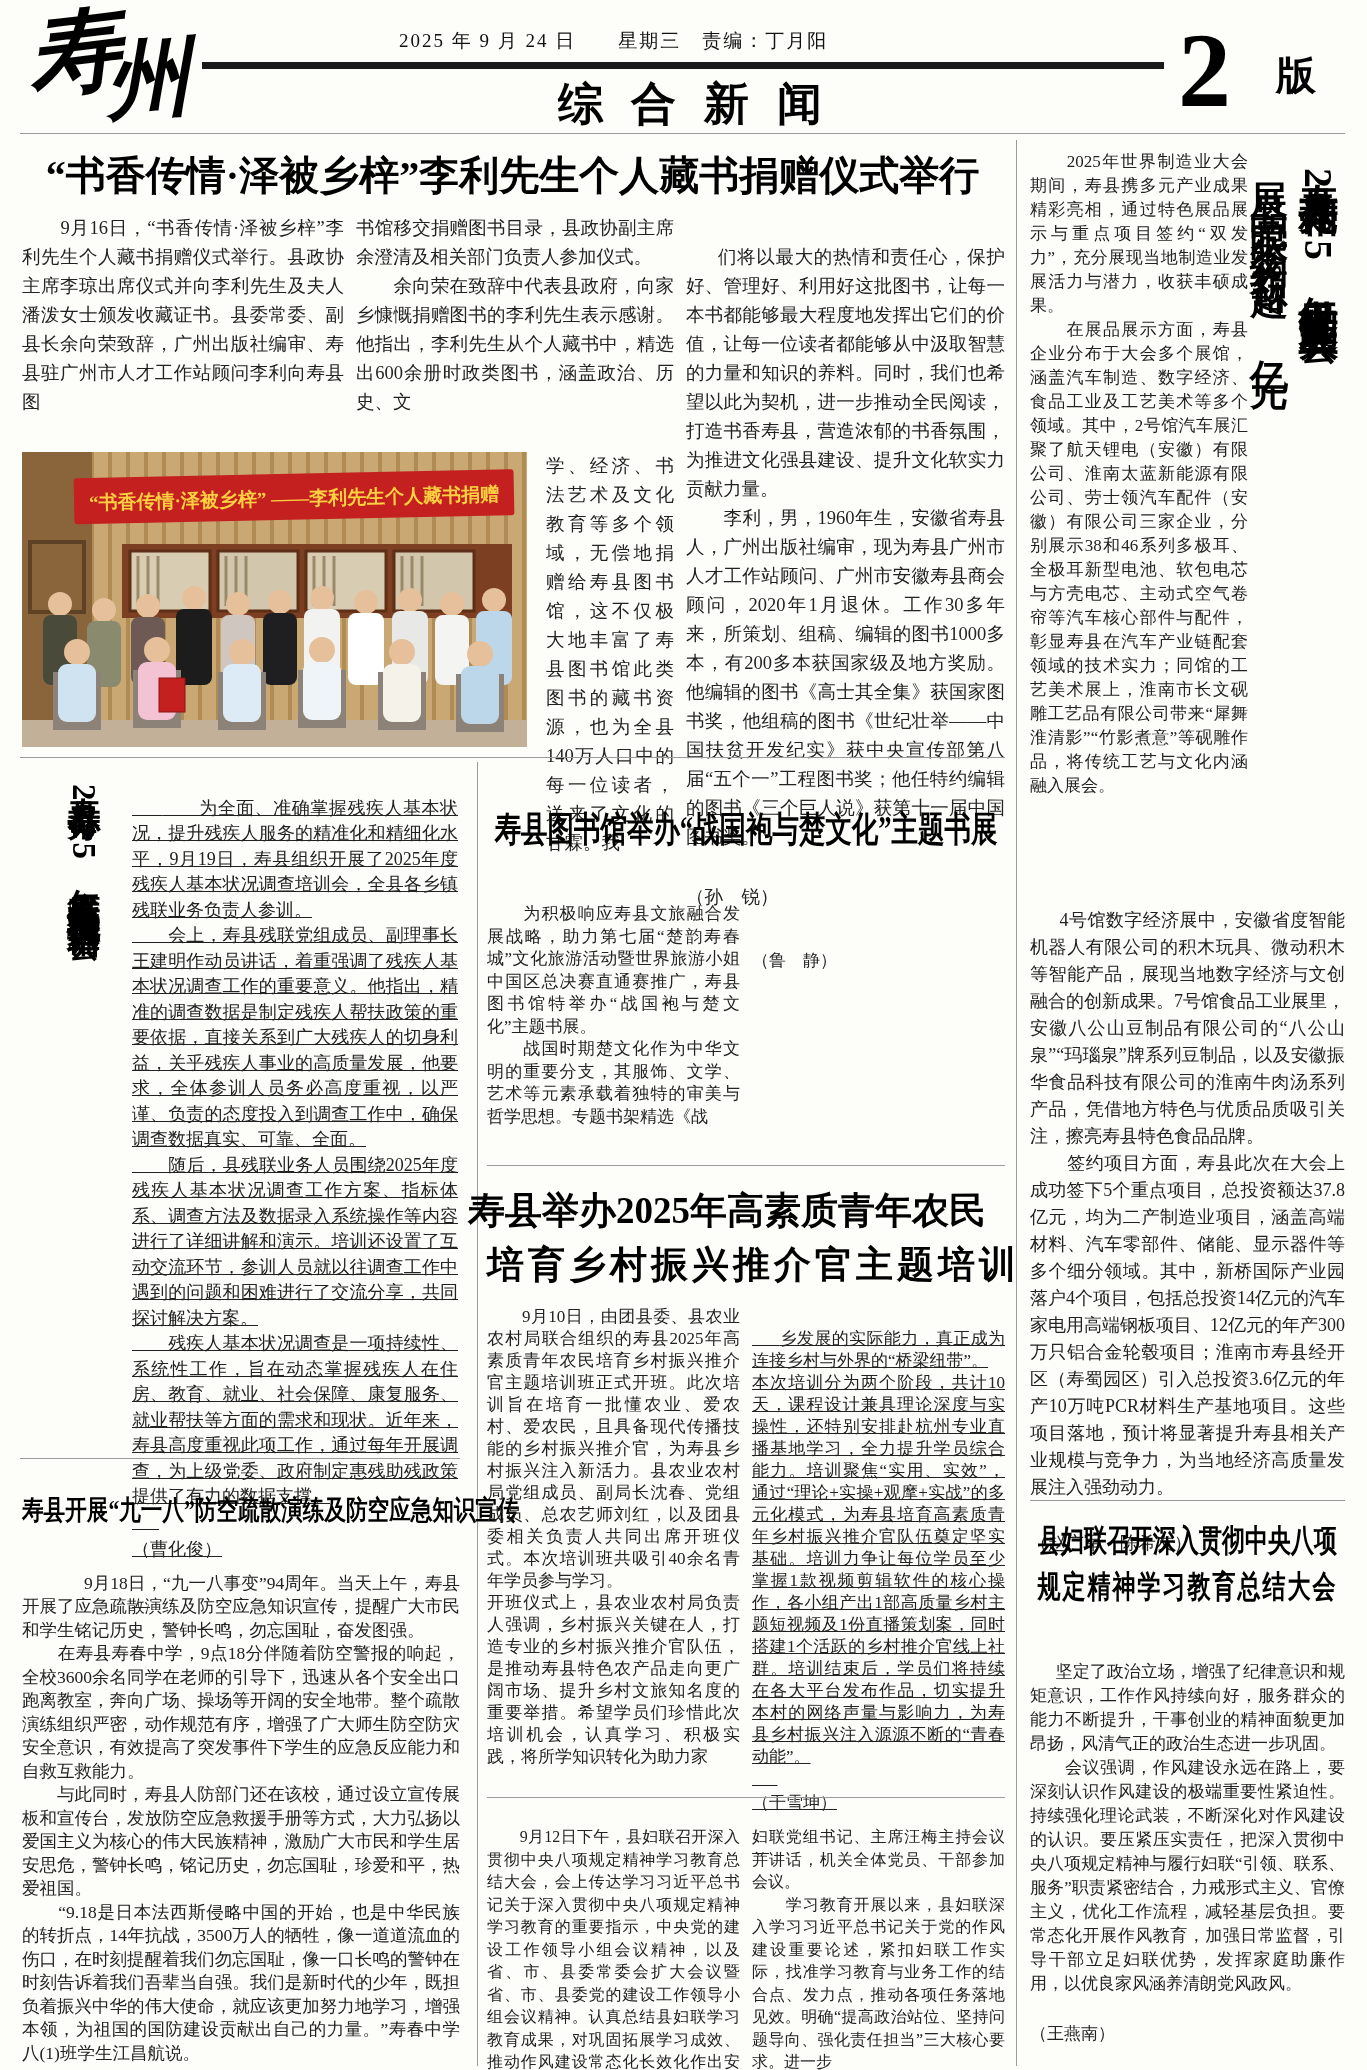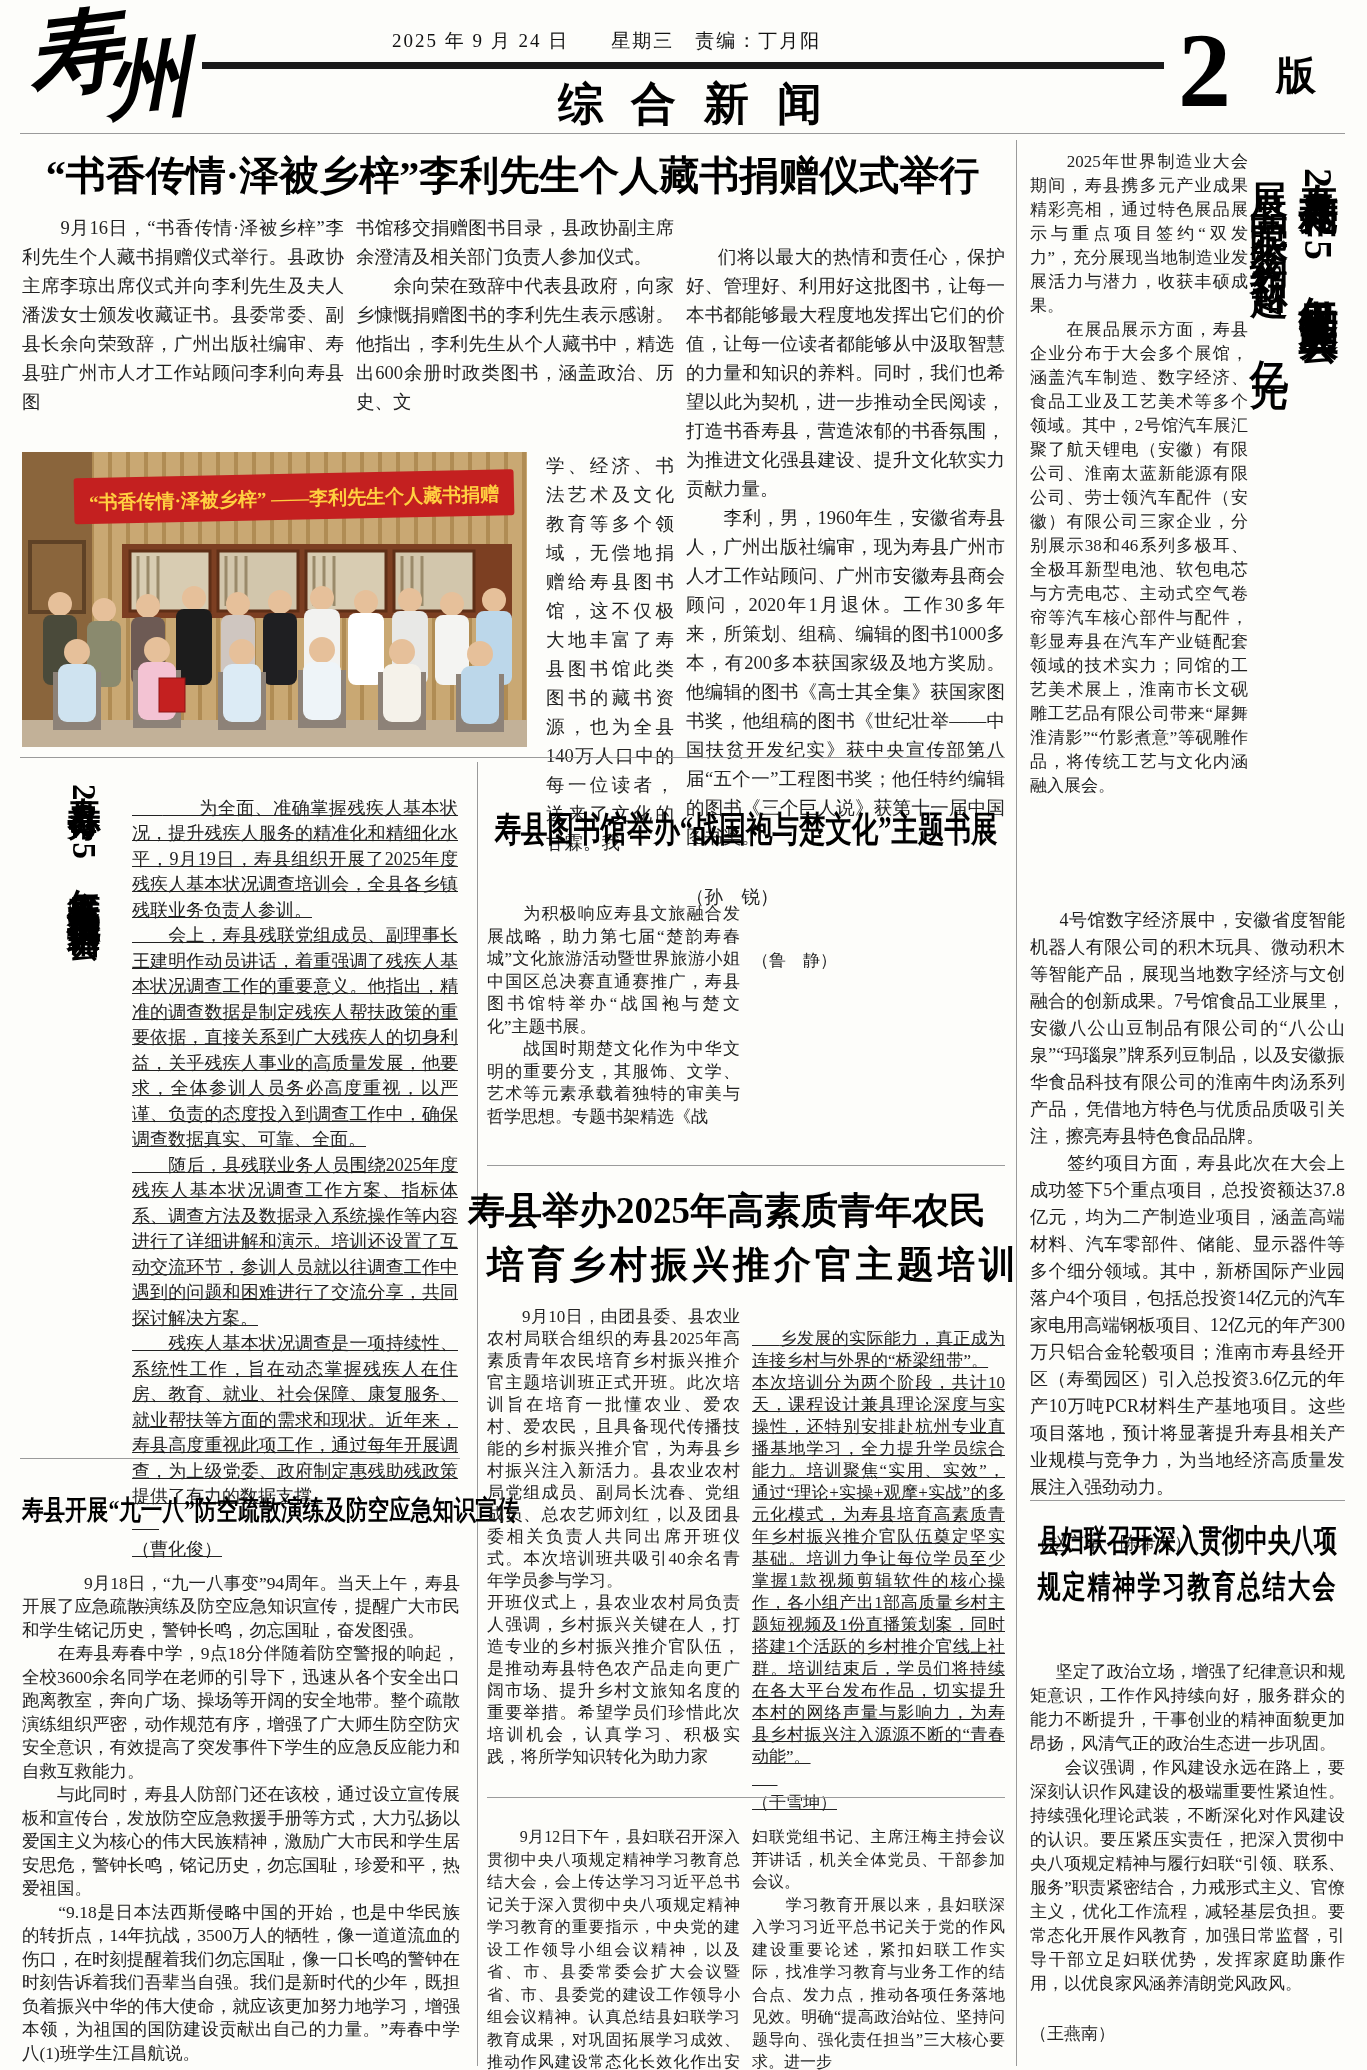"2025 年 9 月 24" .dateline { padding-left: none -> 7px }
